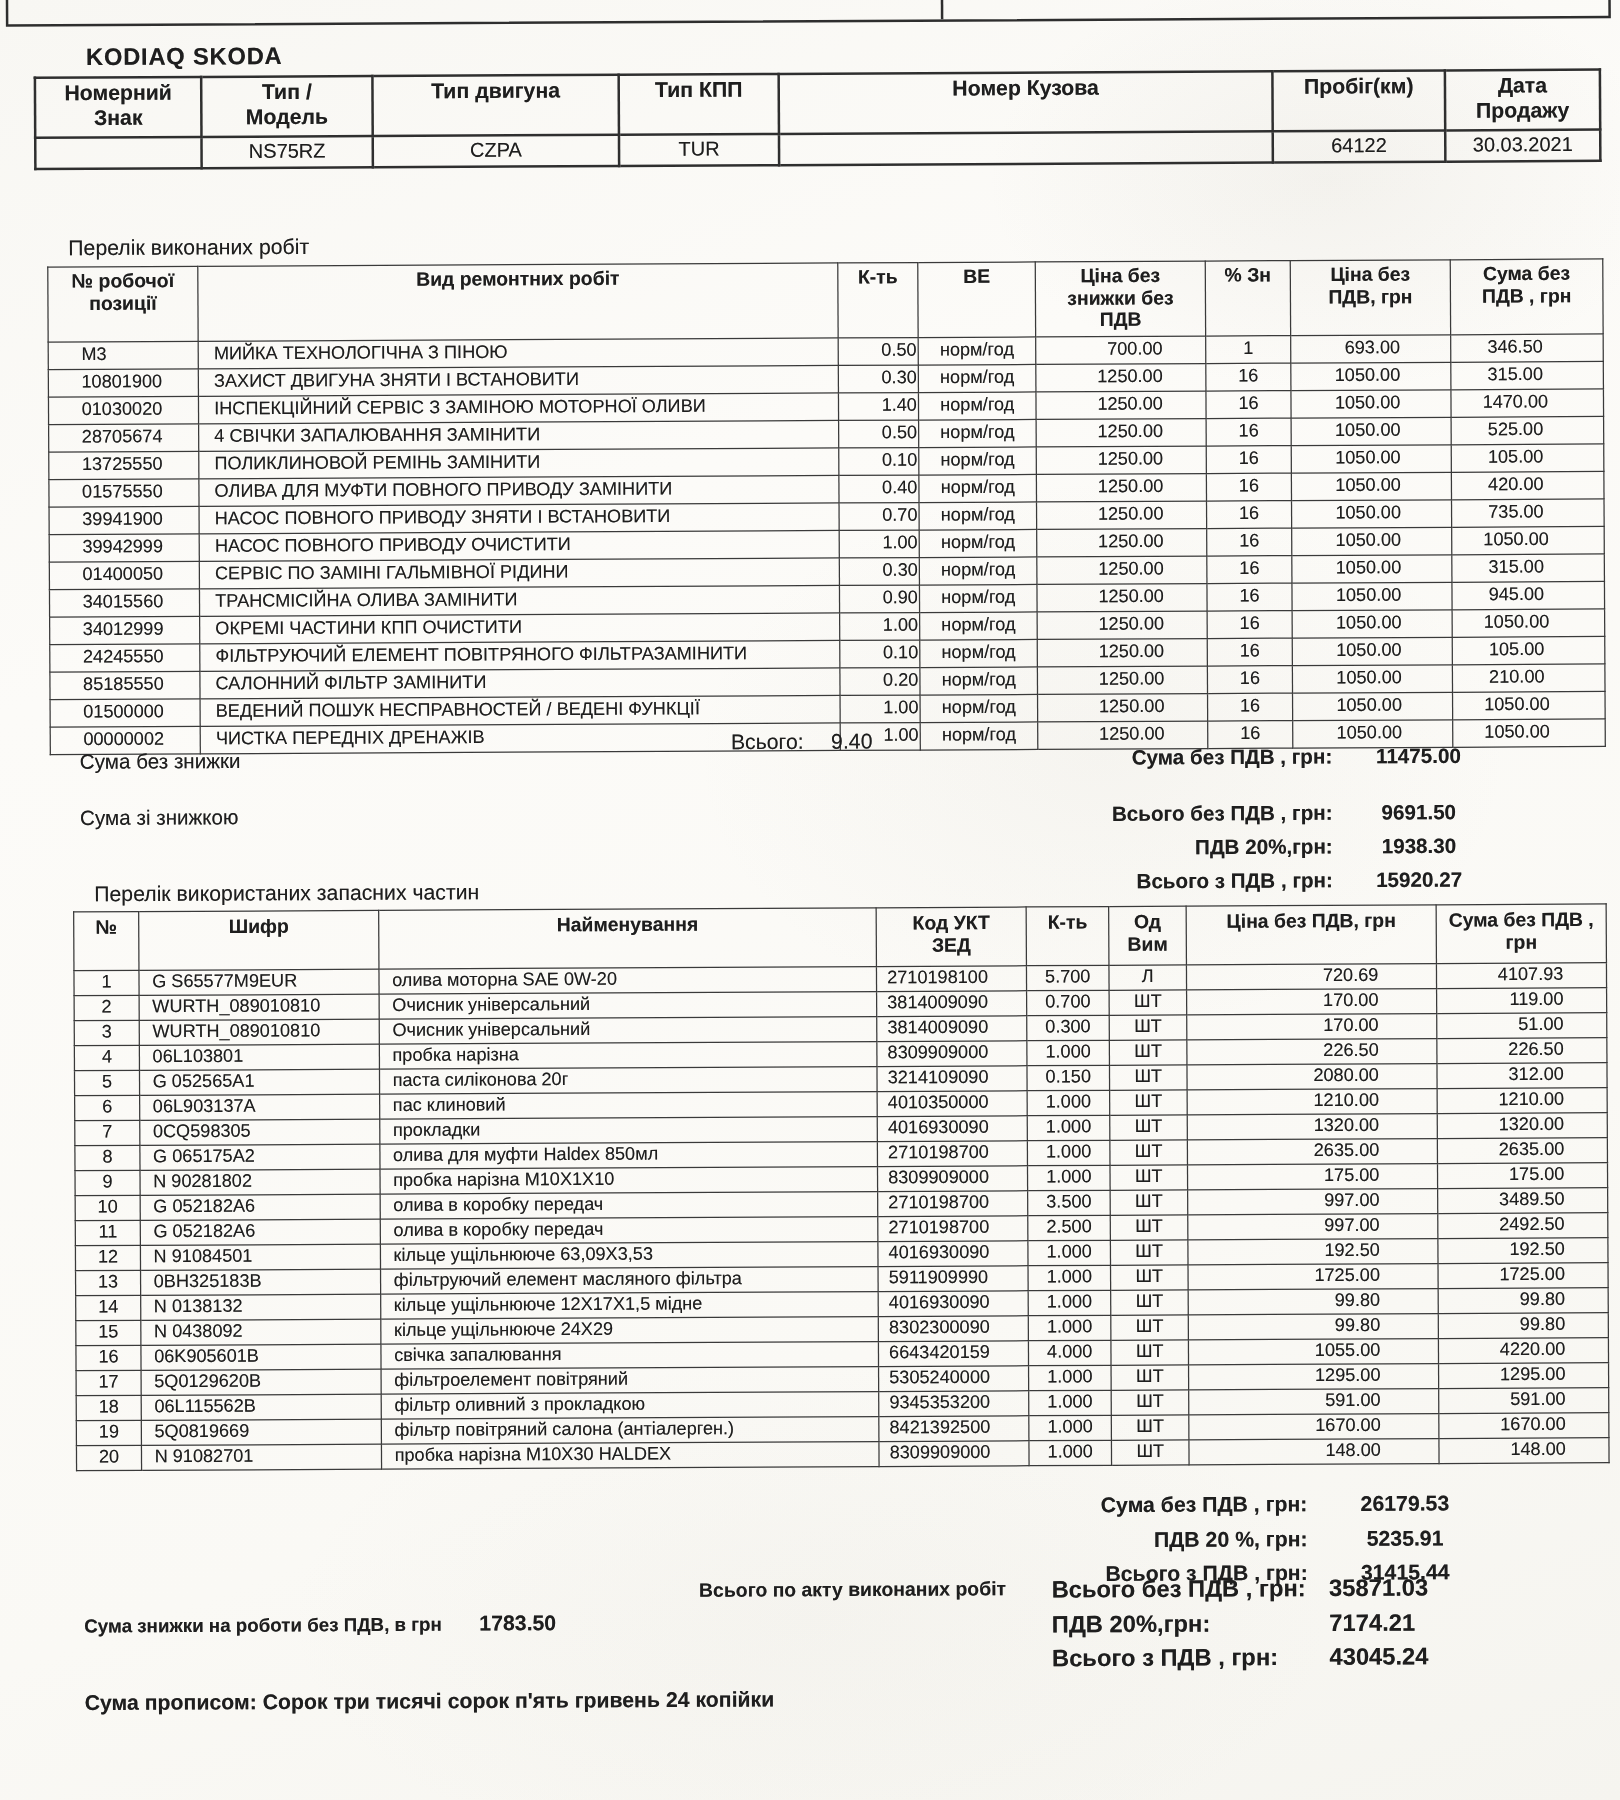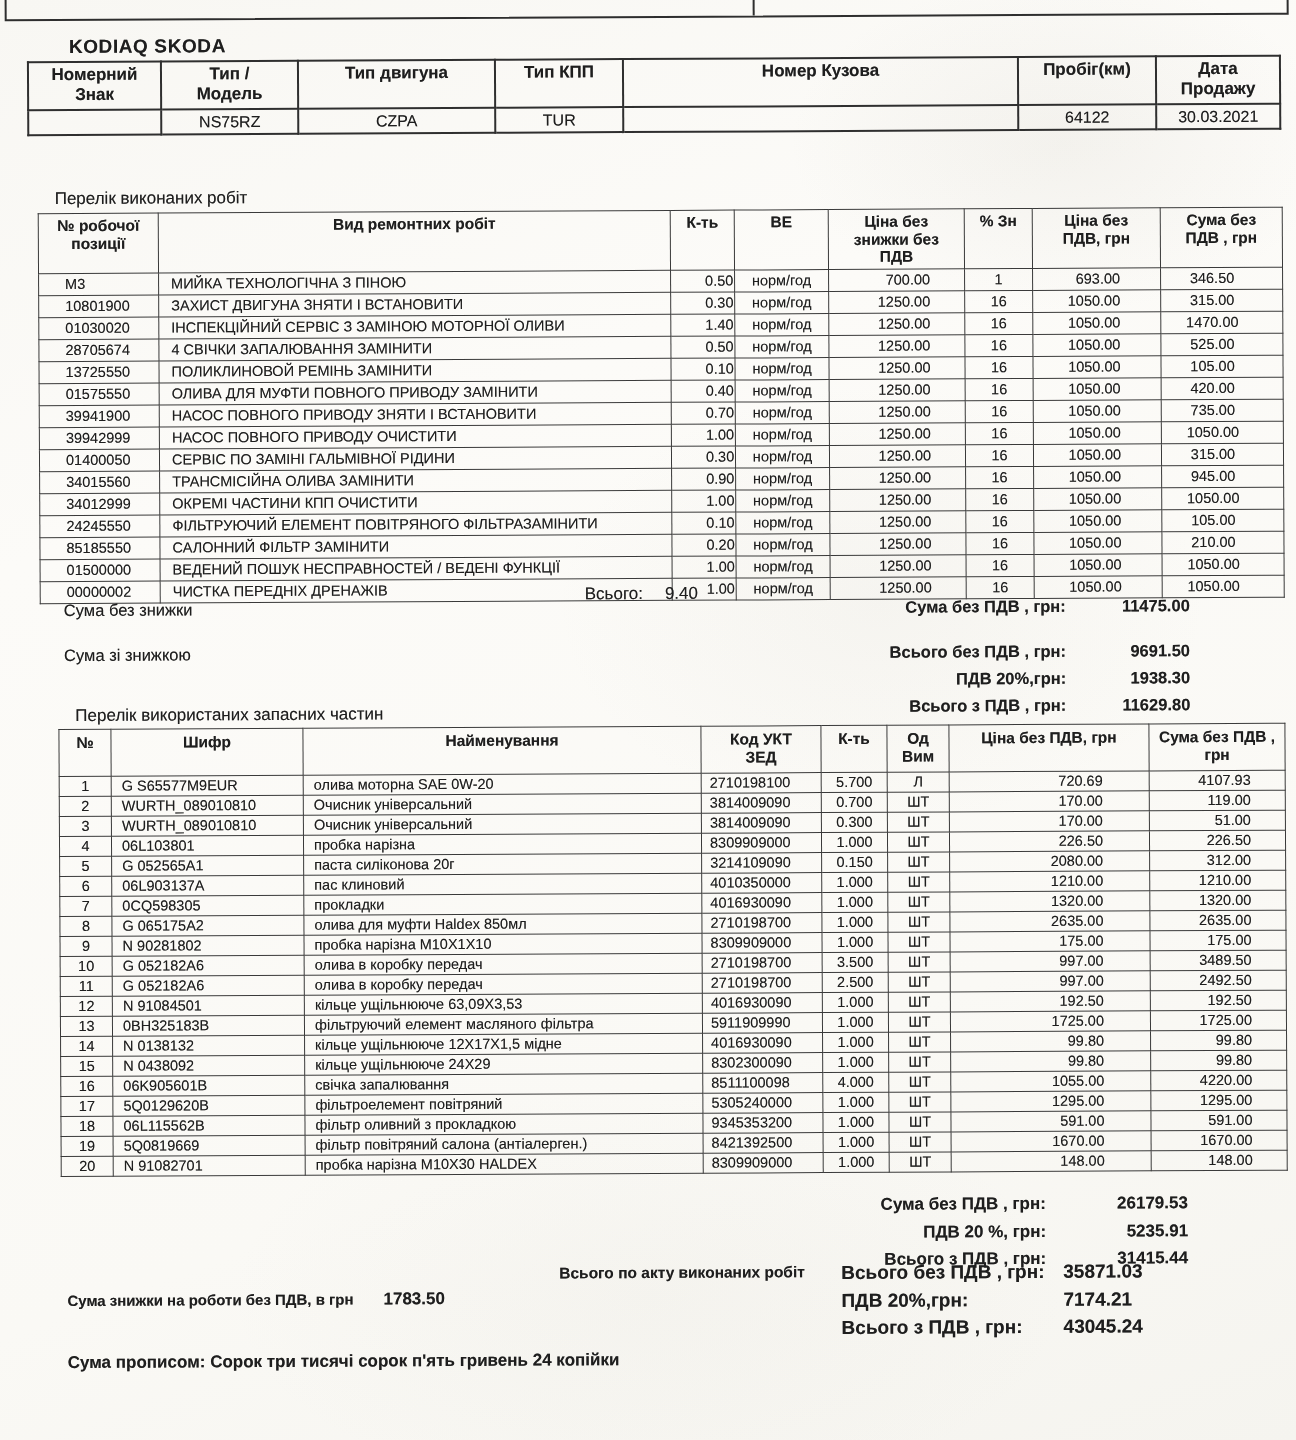"11475.00" .kv-value { text-align: right -> center }
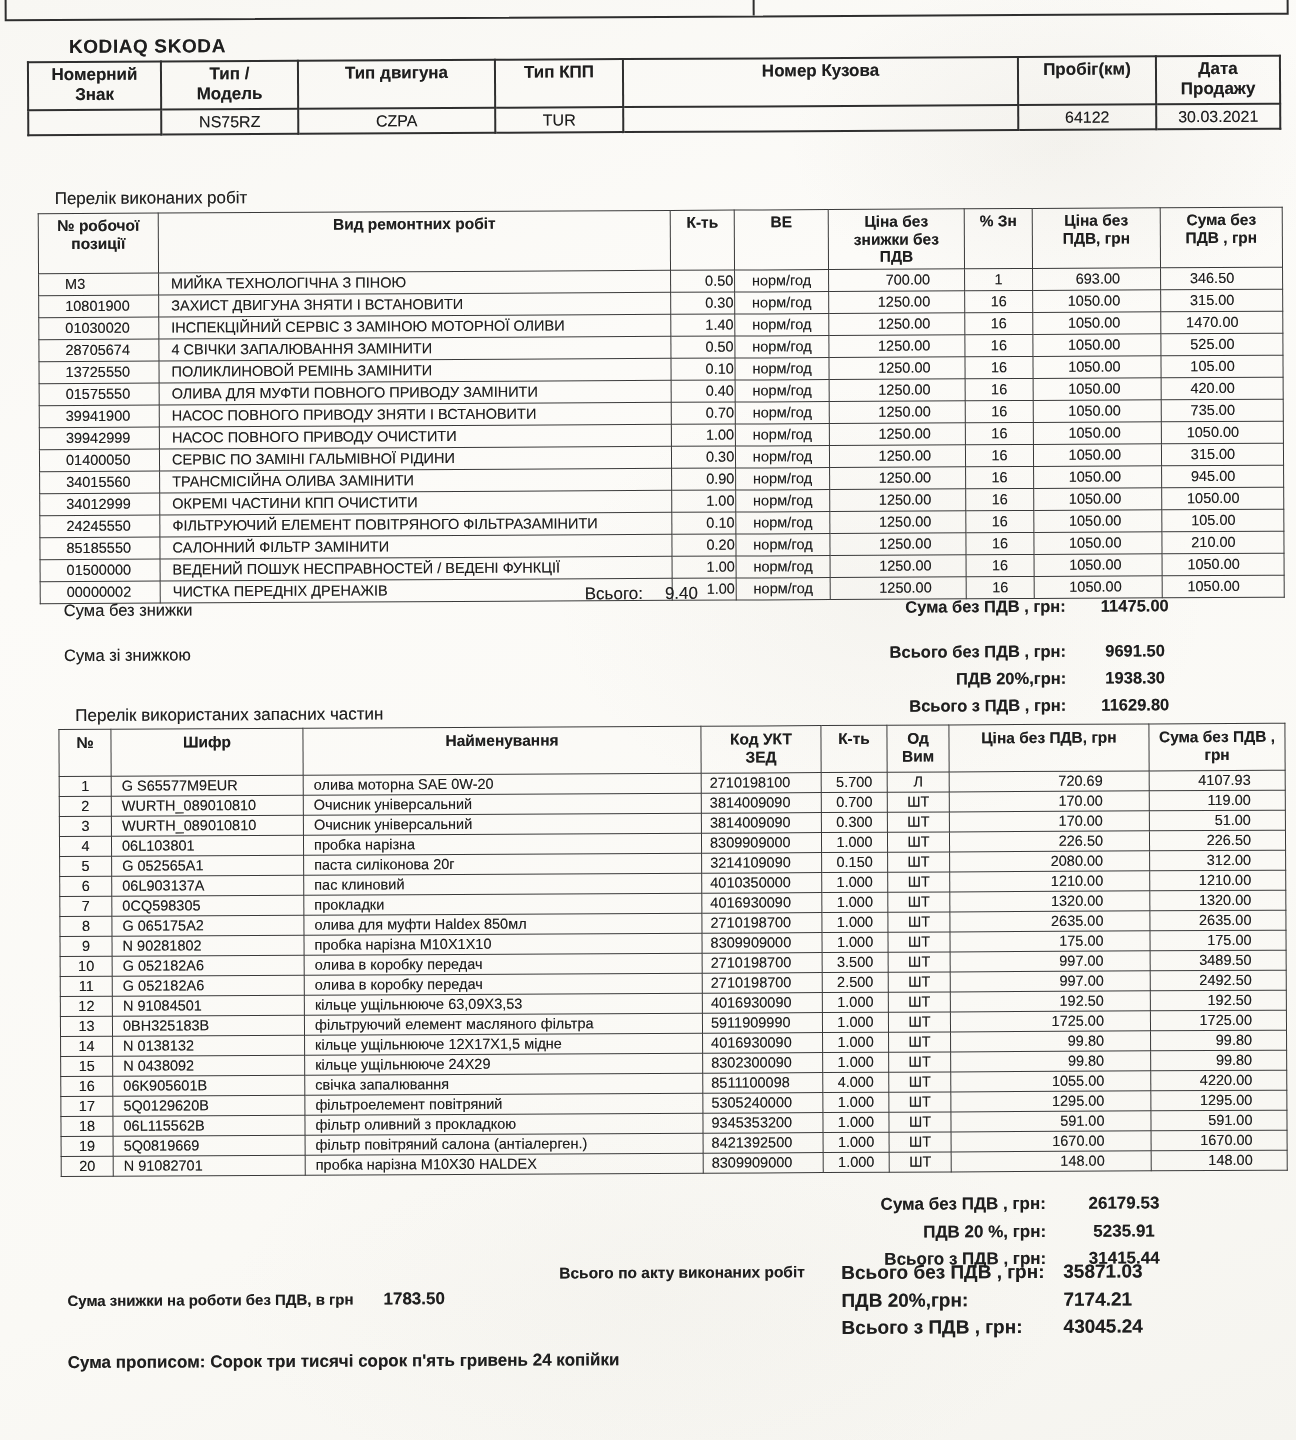"11629.80" span.kv-value { text: 11629.80 -> 15920.27 }
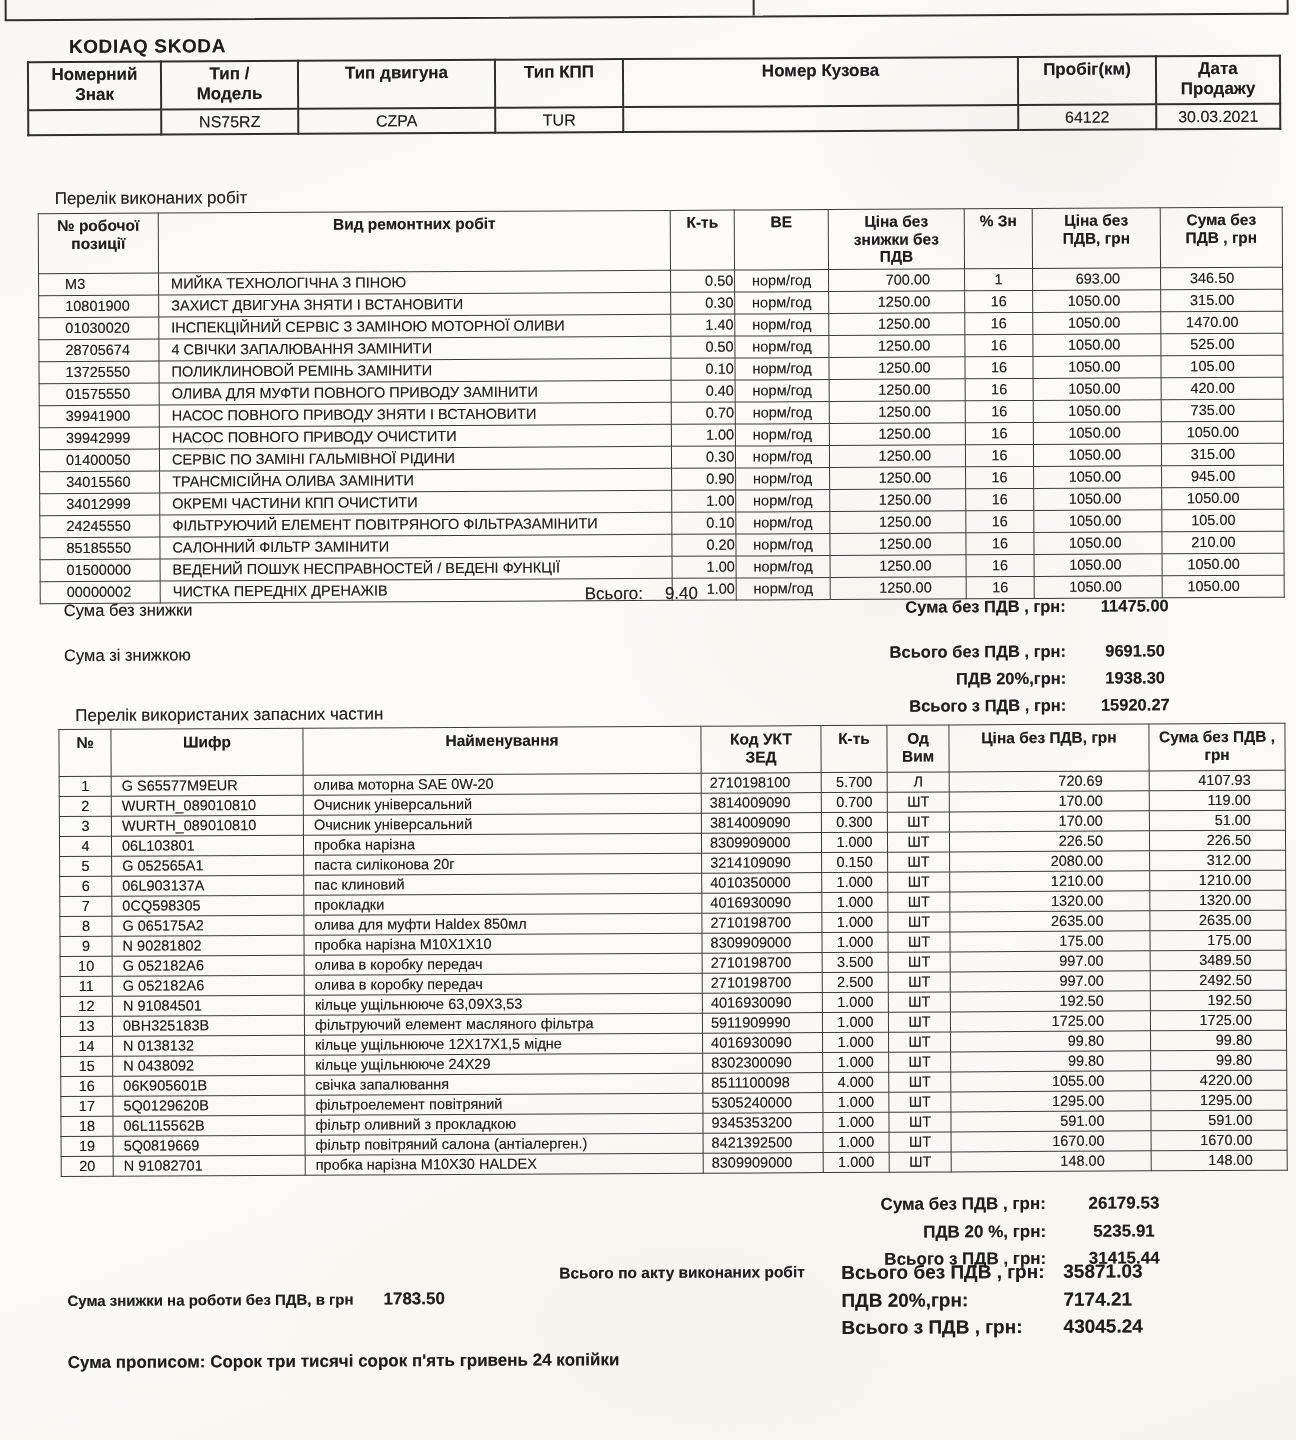"8511100098" td { text: 8511100098 -> 6643420159 }
